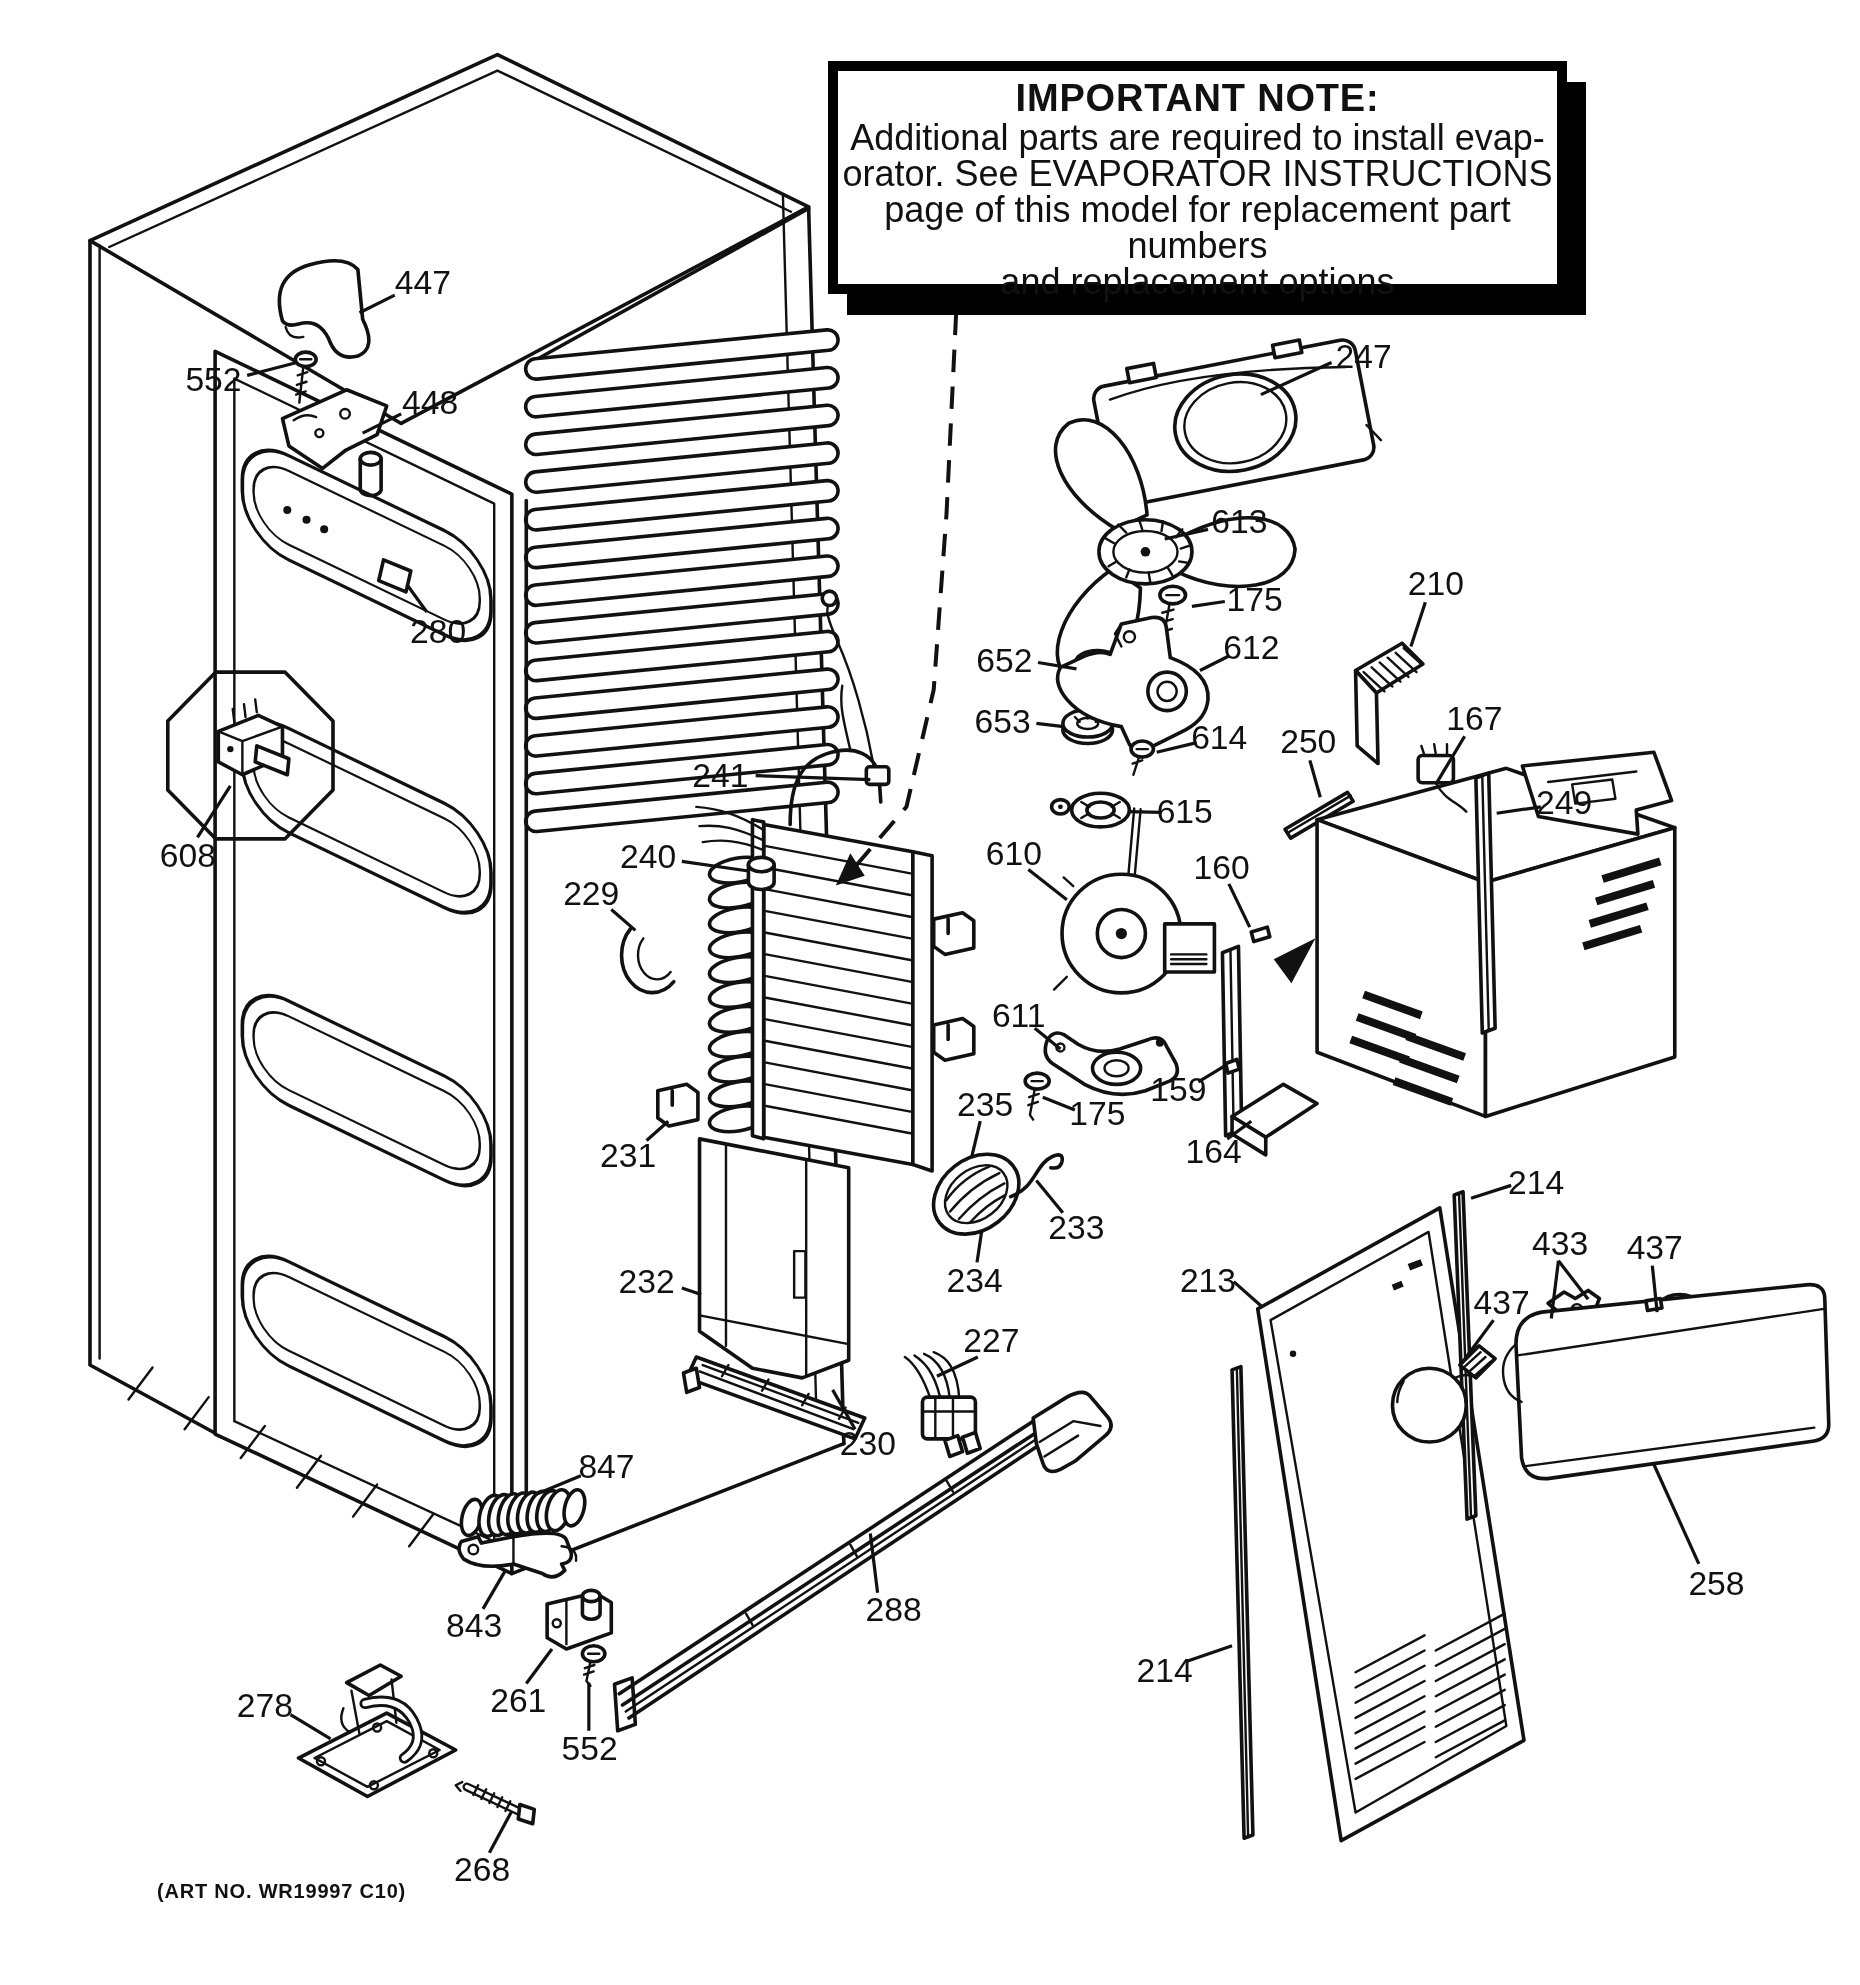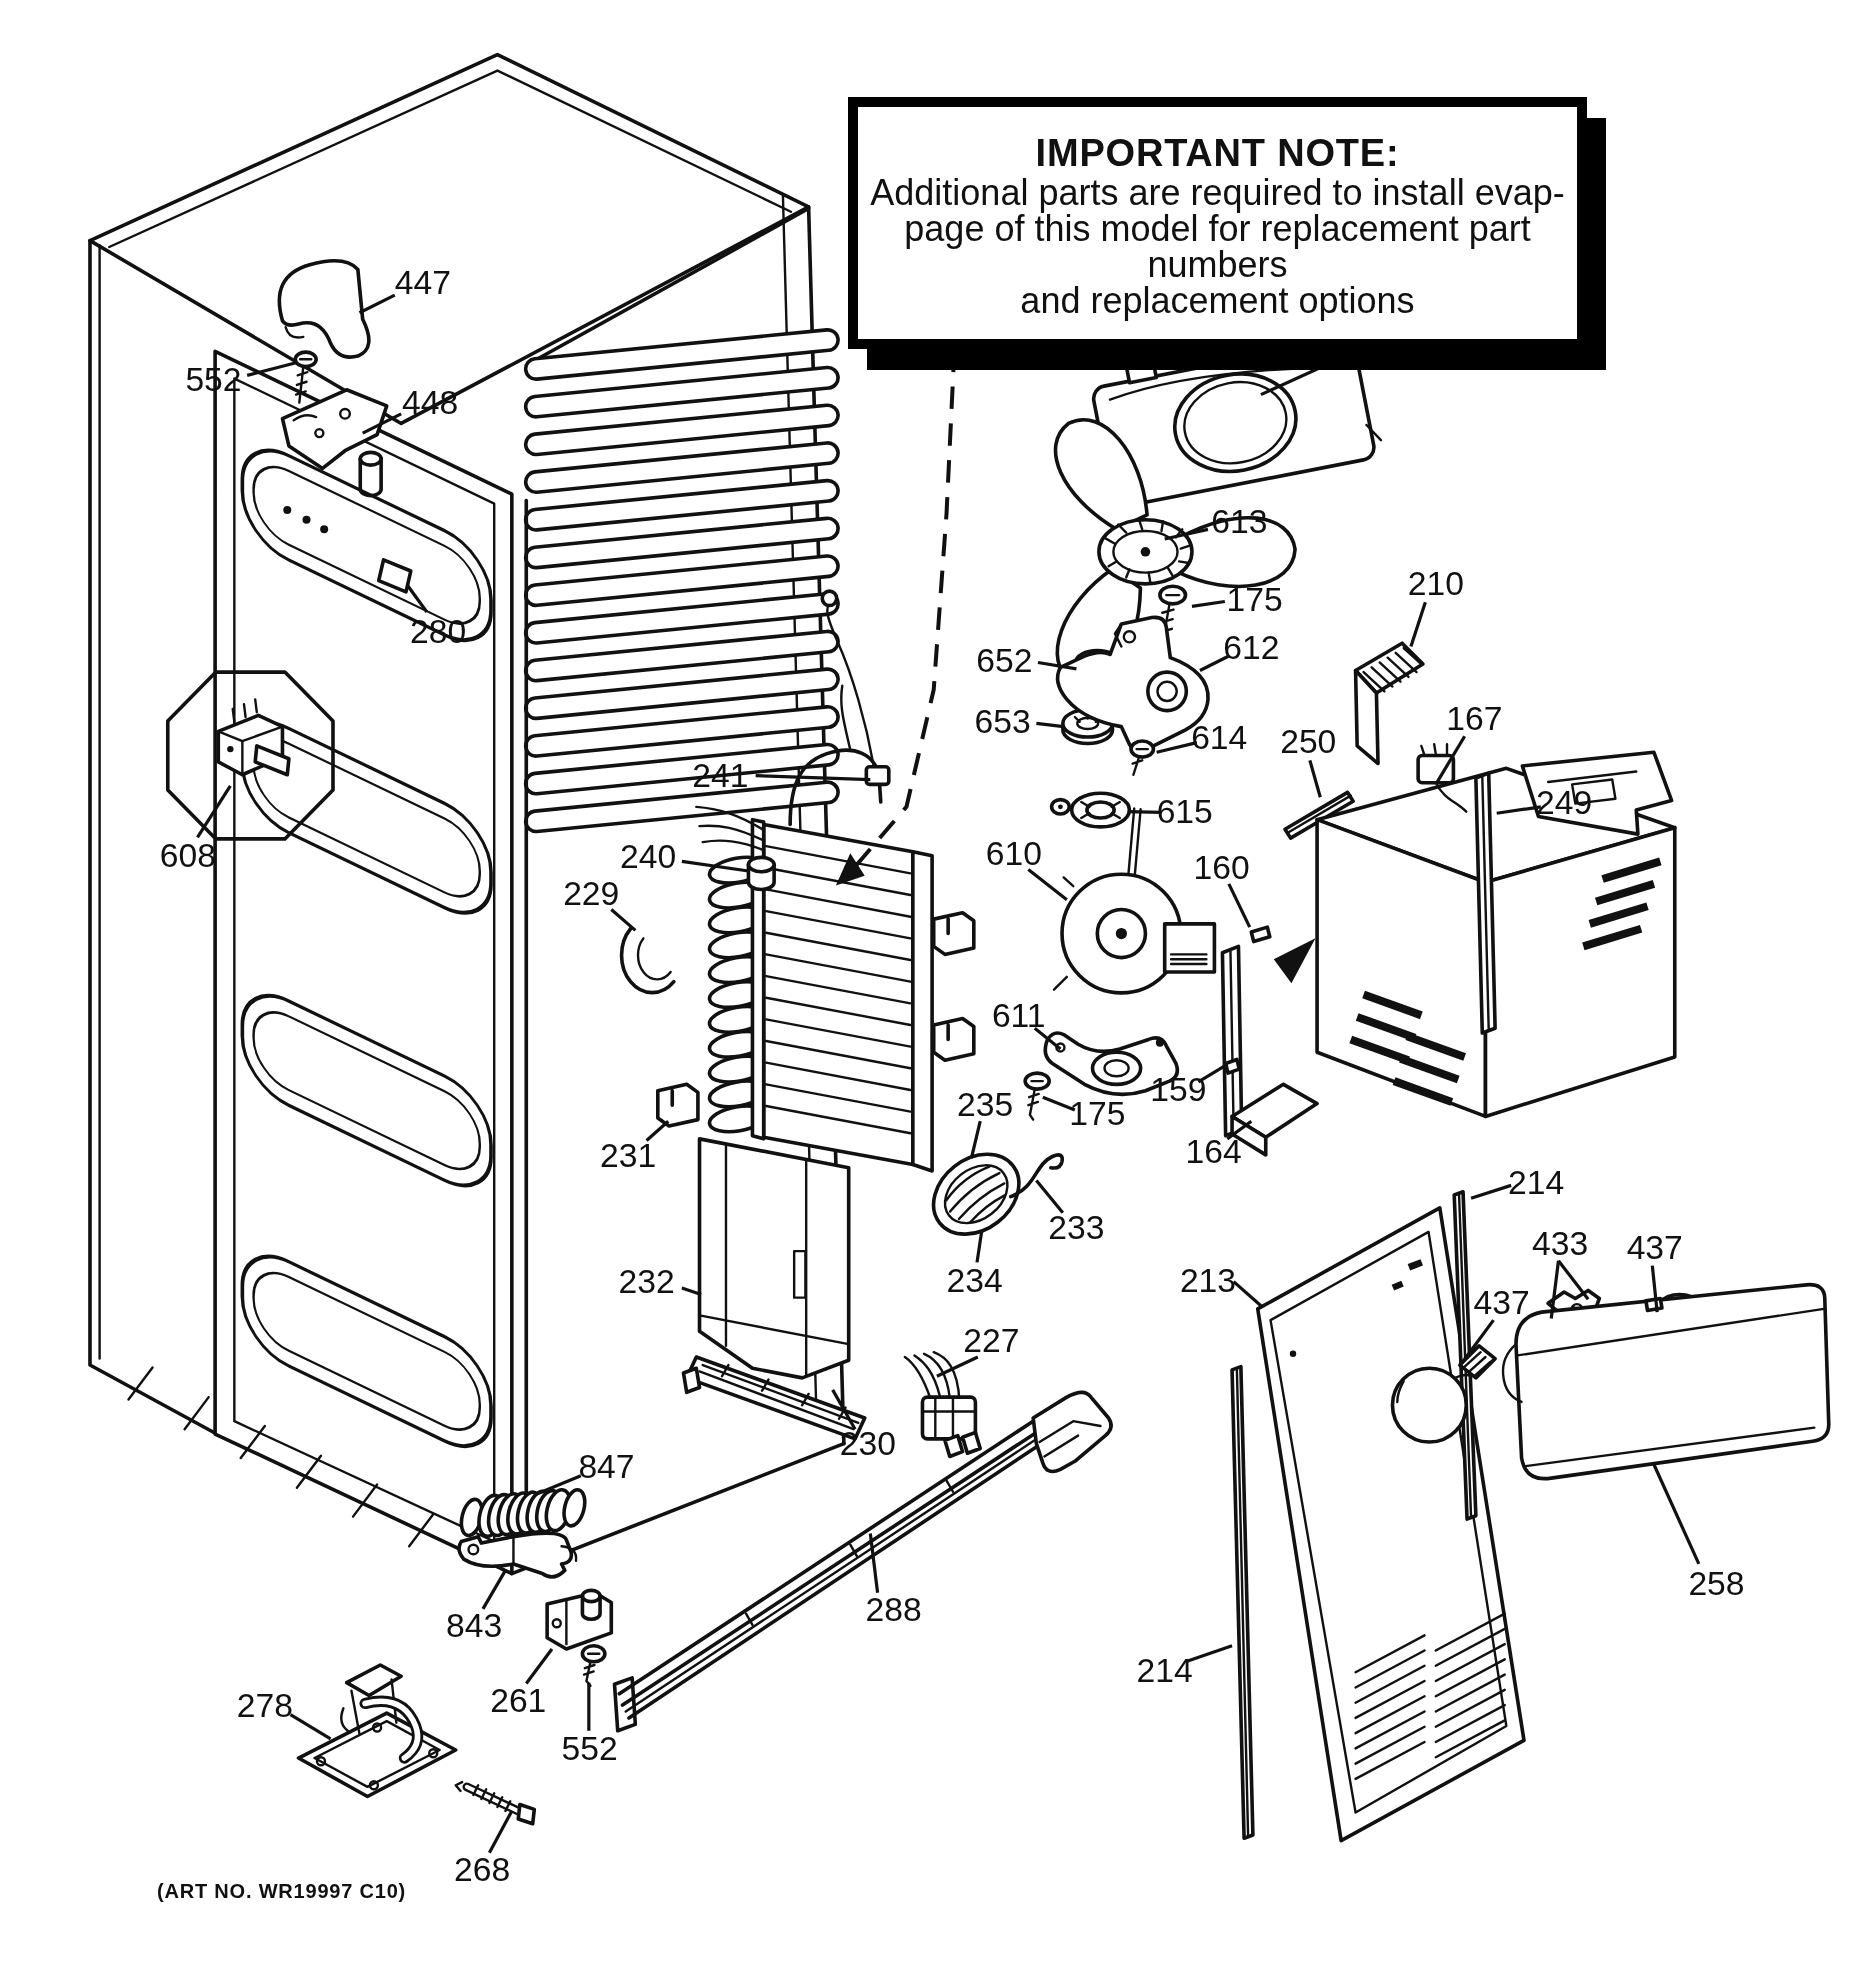"IMPORTANT NOTE:" .note-box { left: 848px -> 828px; margin-top: 36px -> none; padding-top: 25px -> 6px }
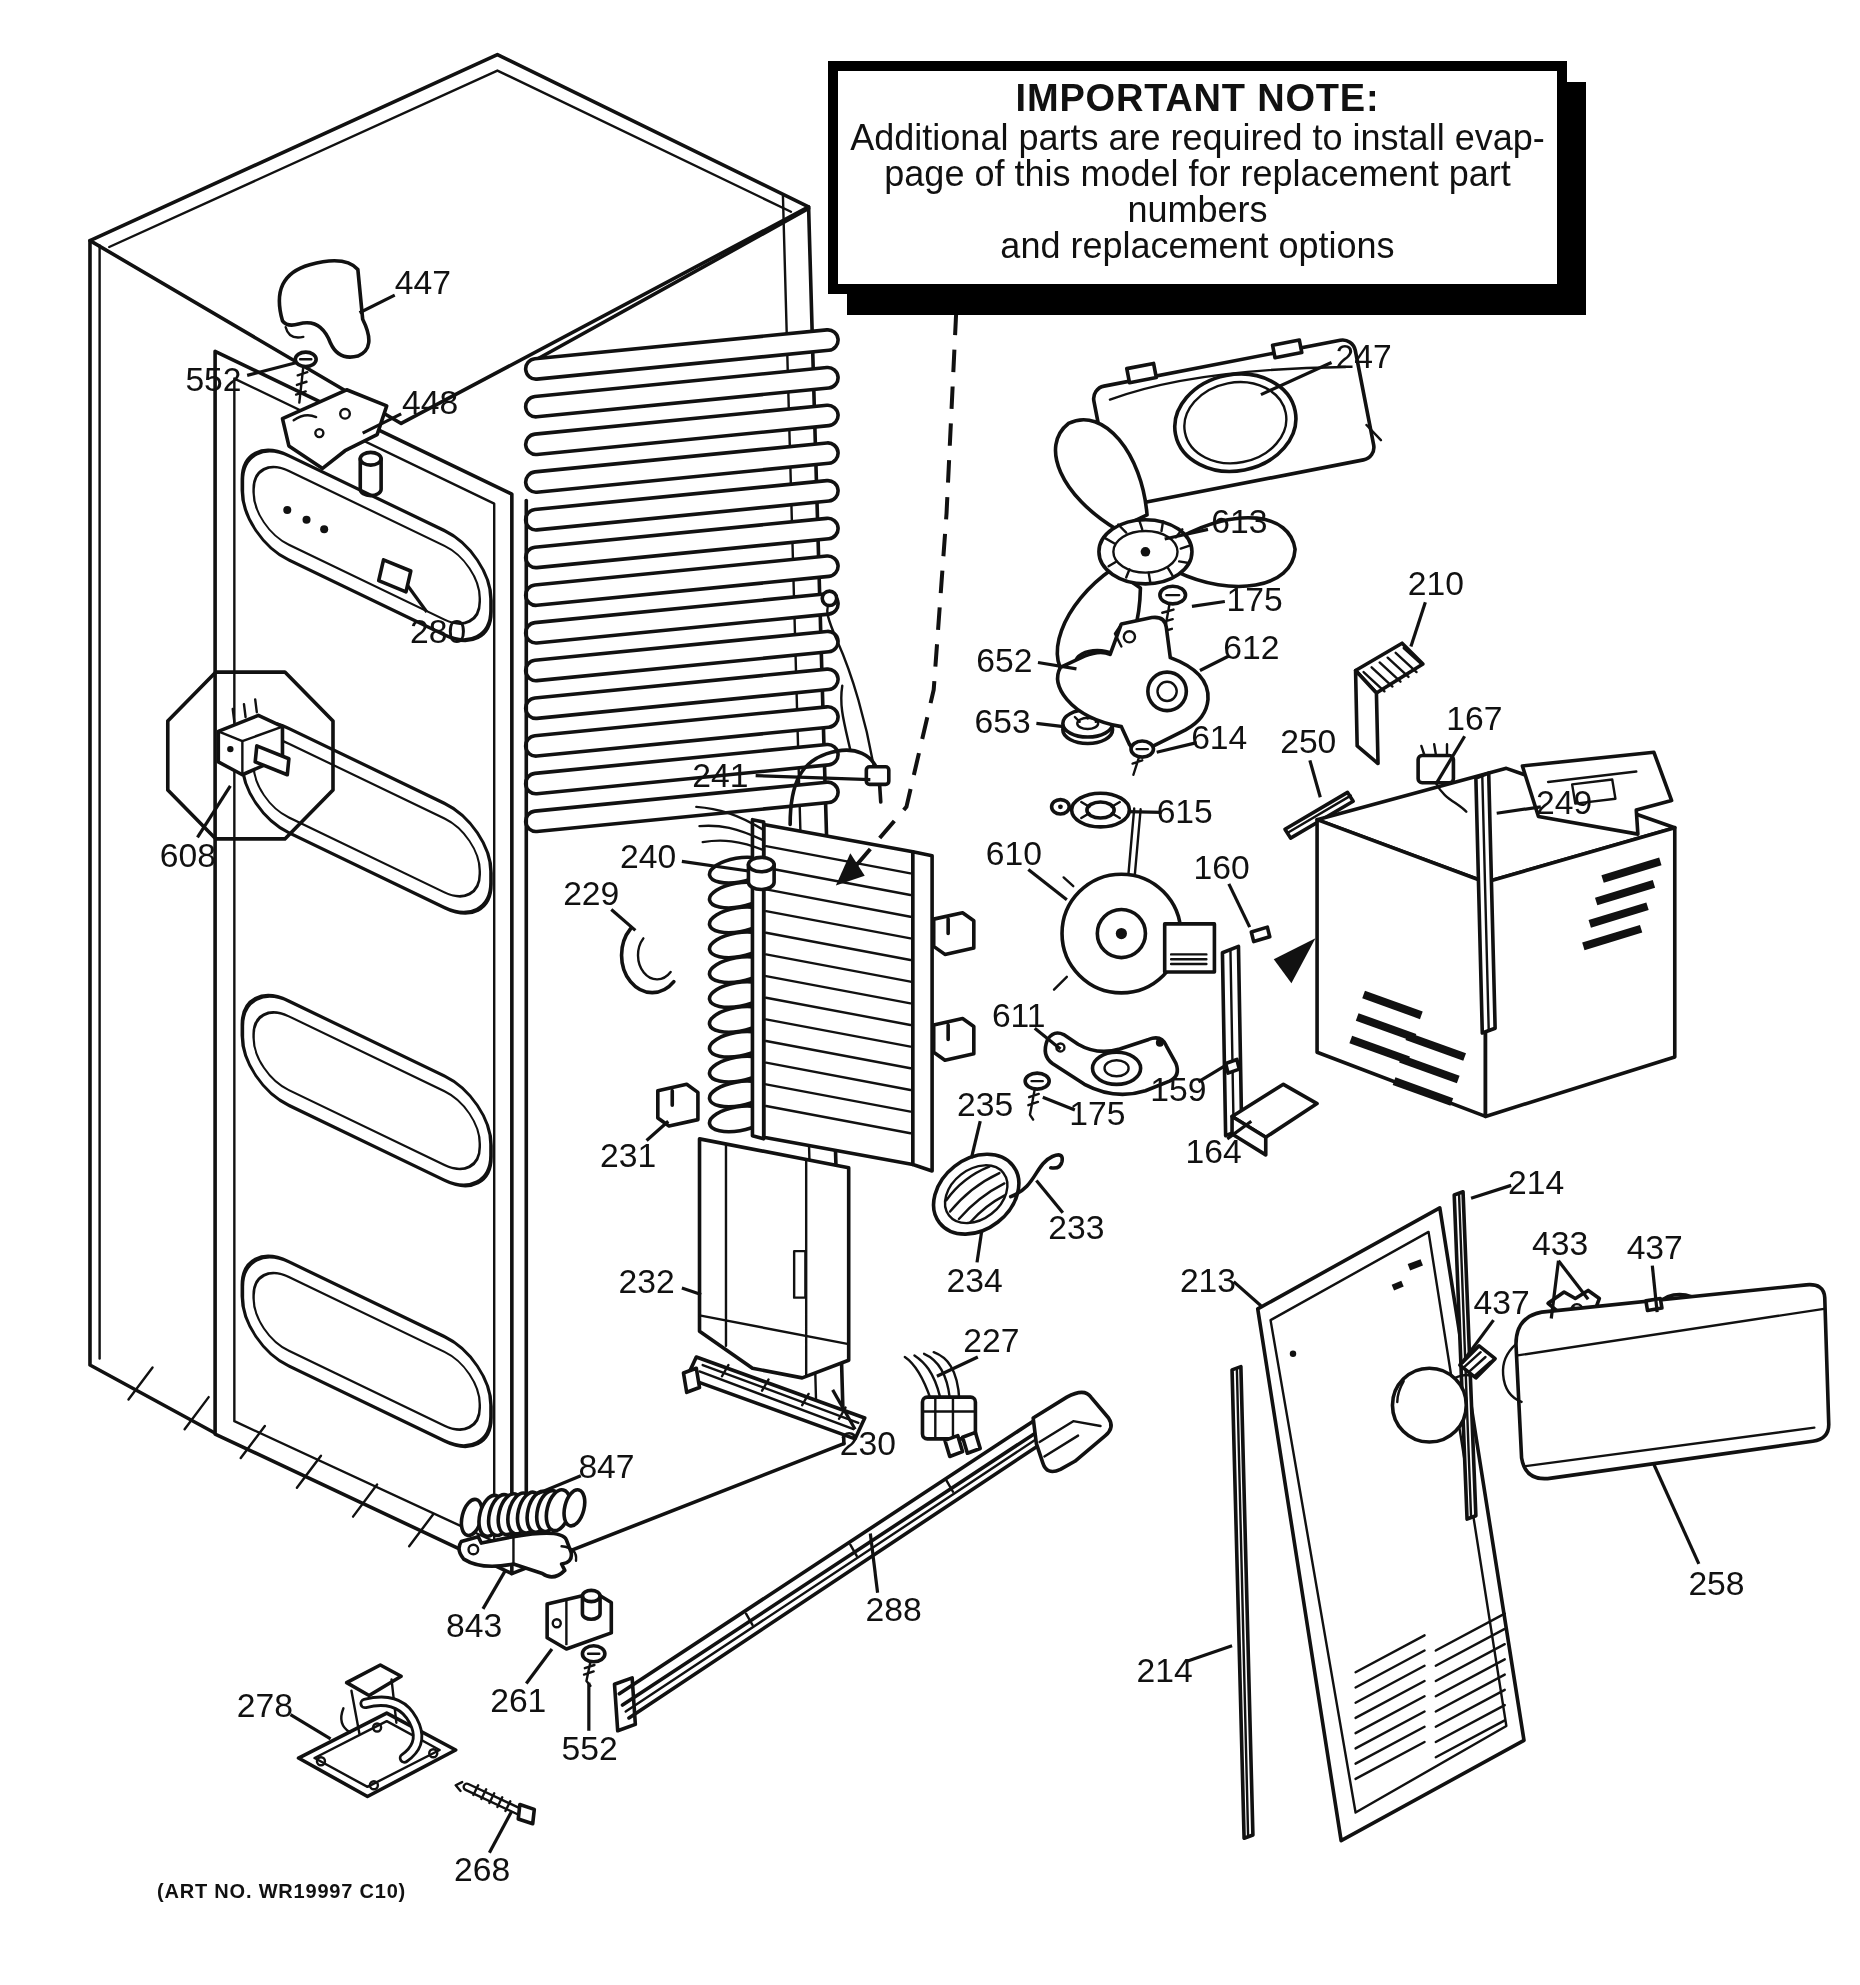"orator. See EVAPORATOR INSTRUCTIONS" div.note-line { html: none -> <div>orator. See EVAPORATOR INSTRUCTIONS</div> }
